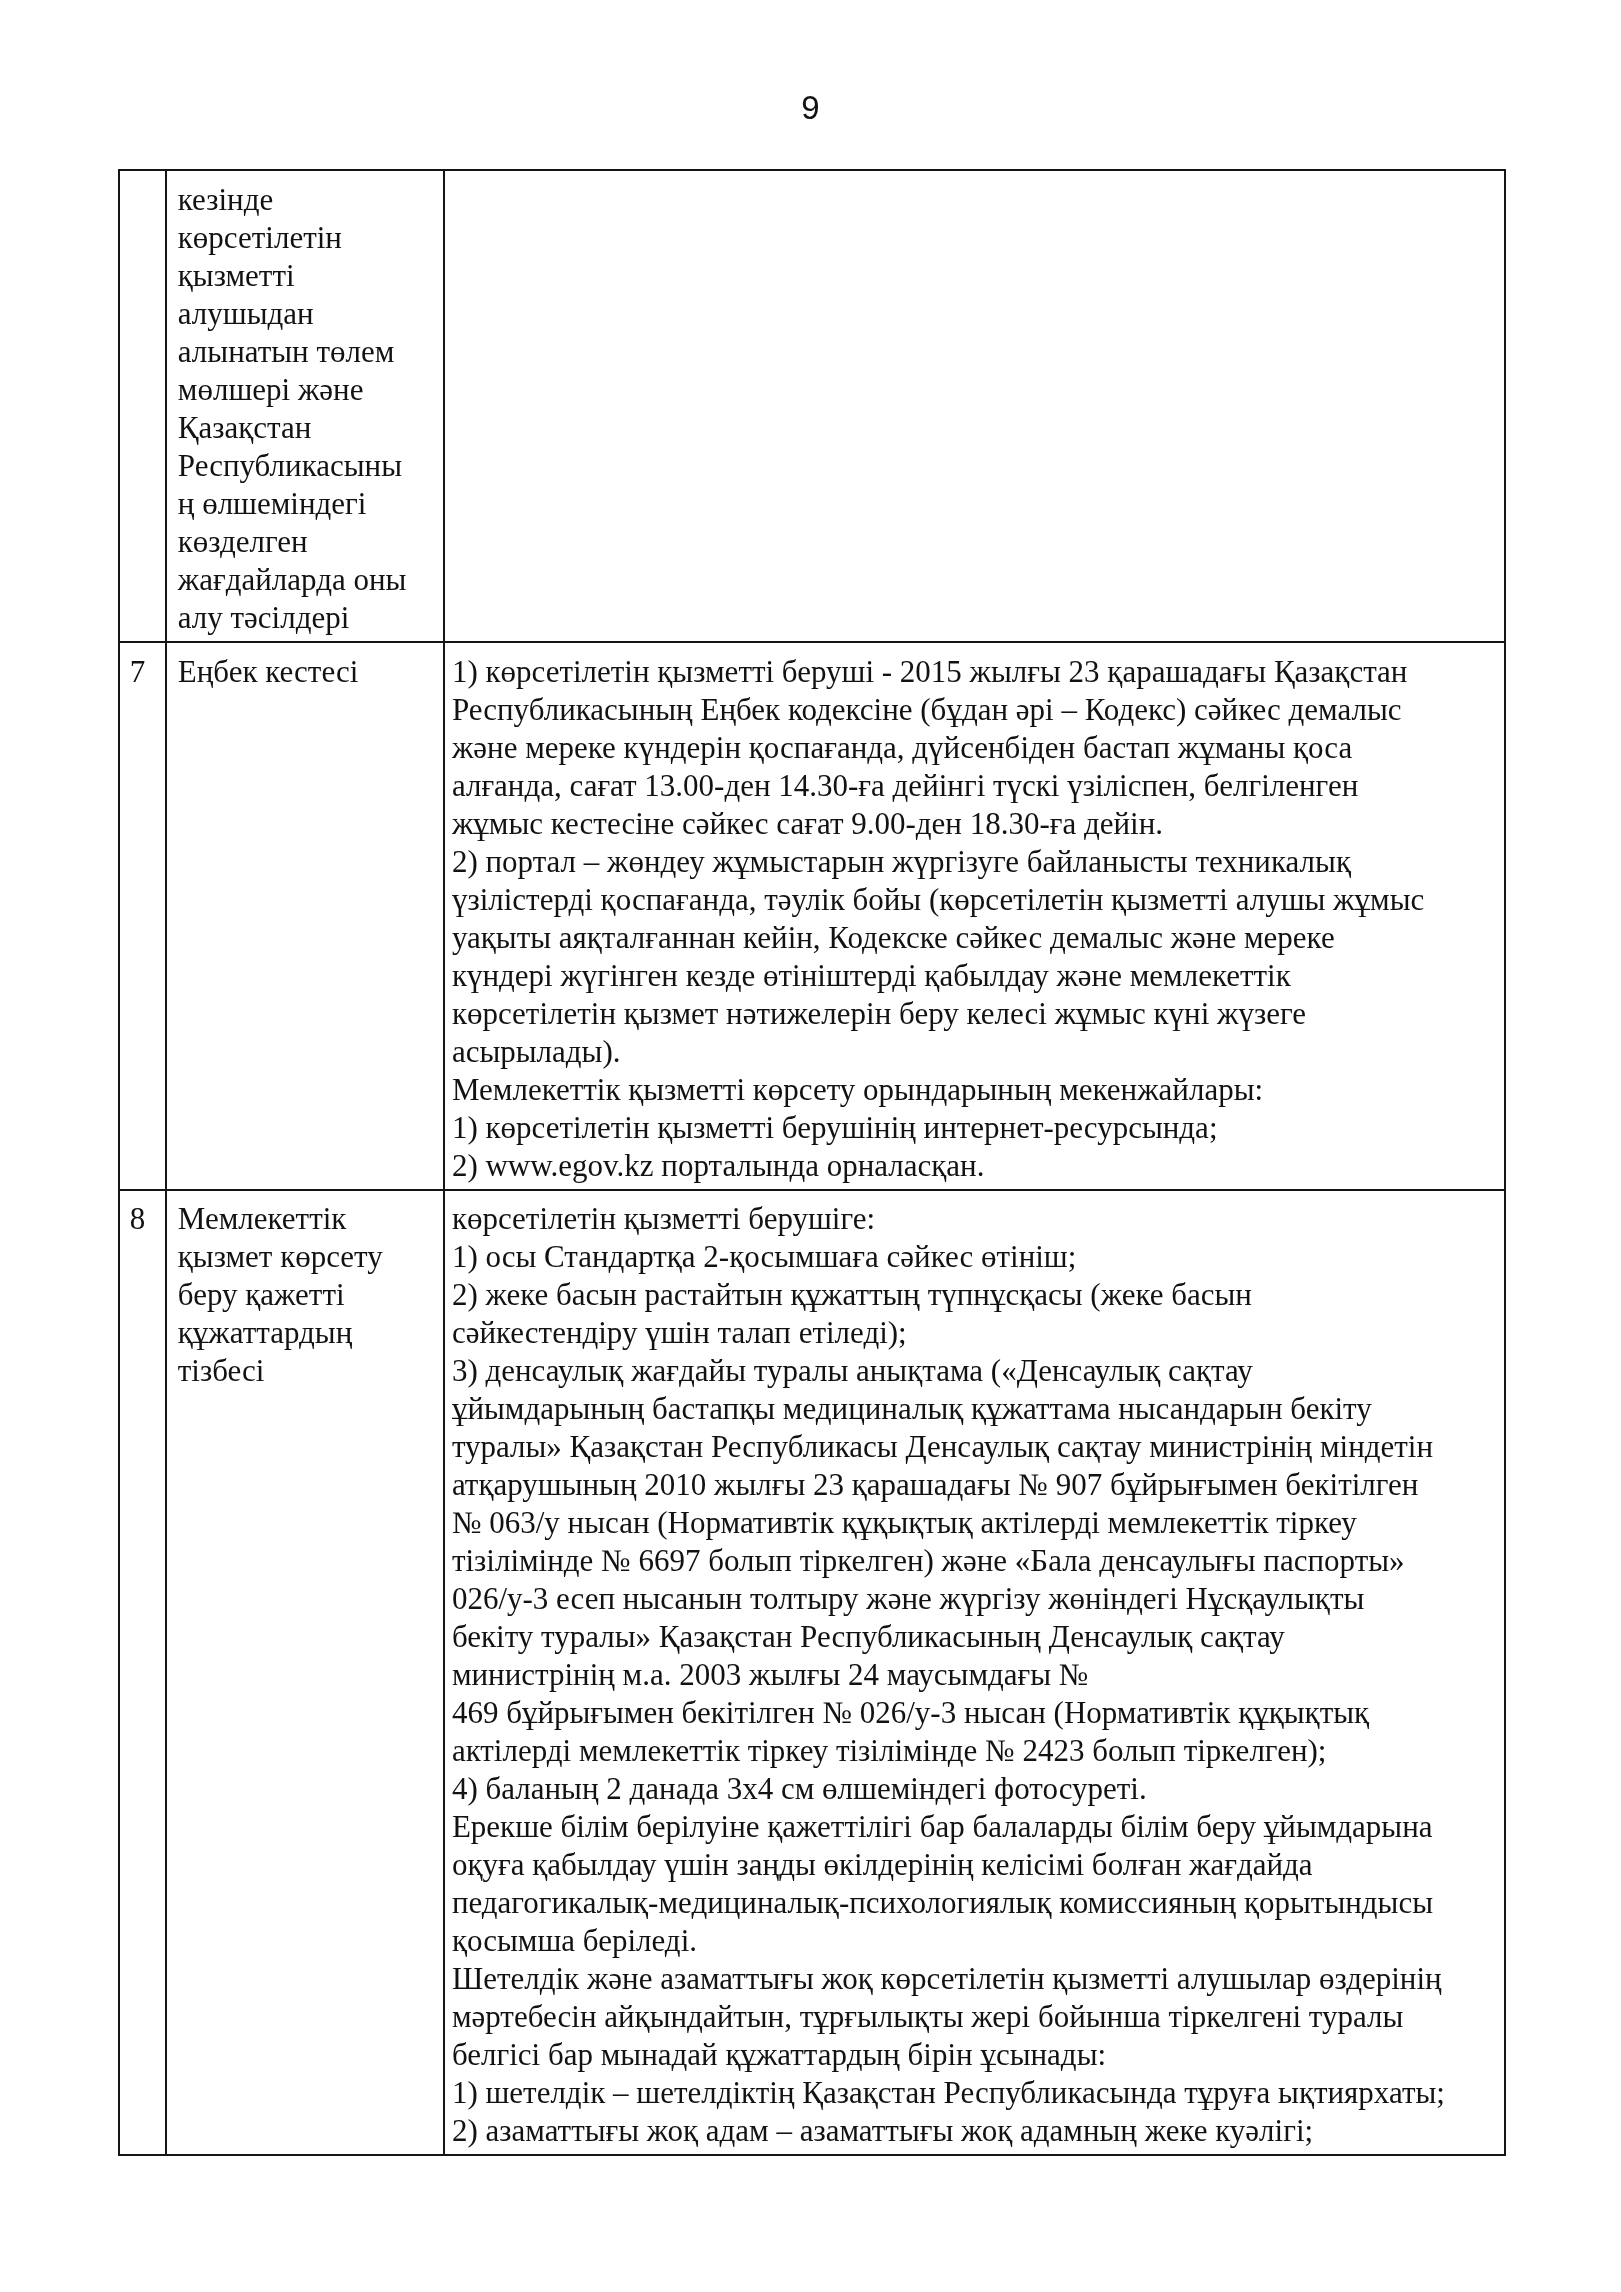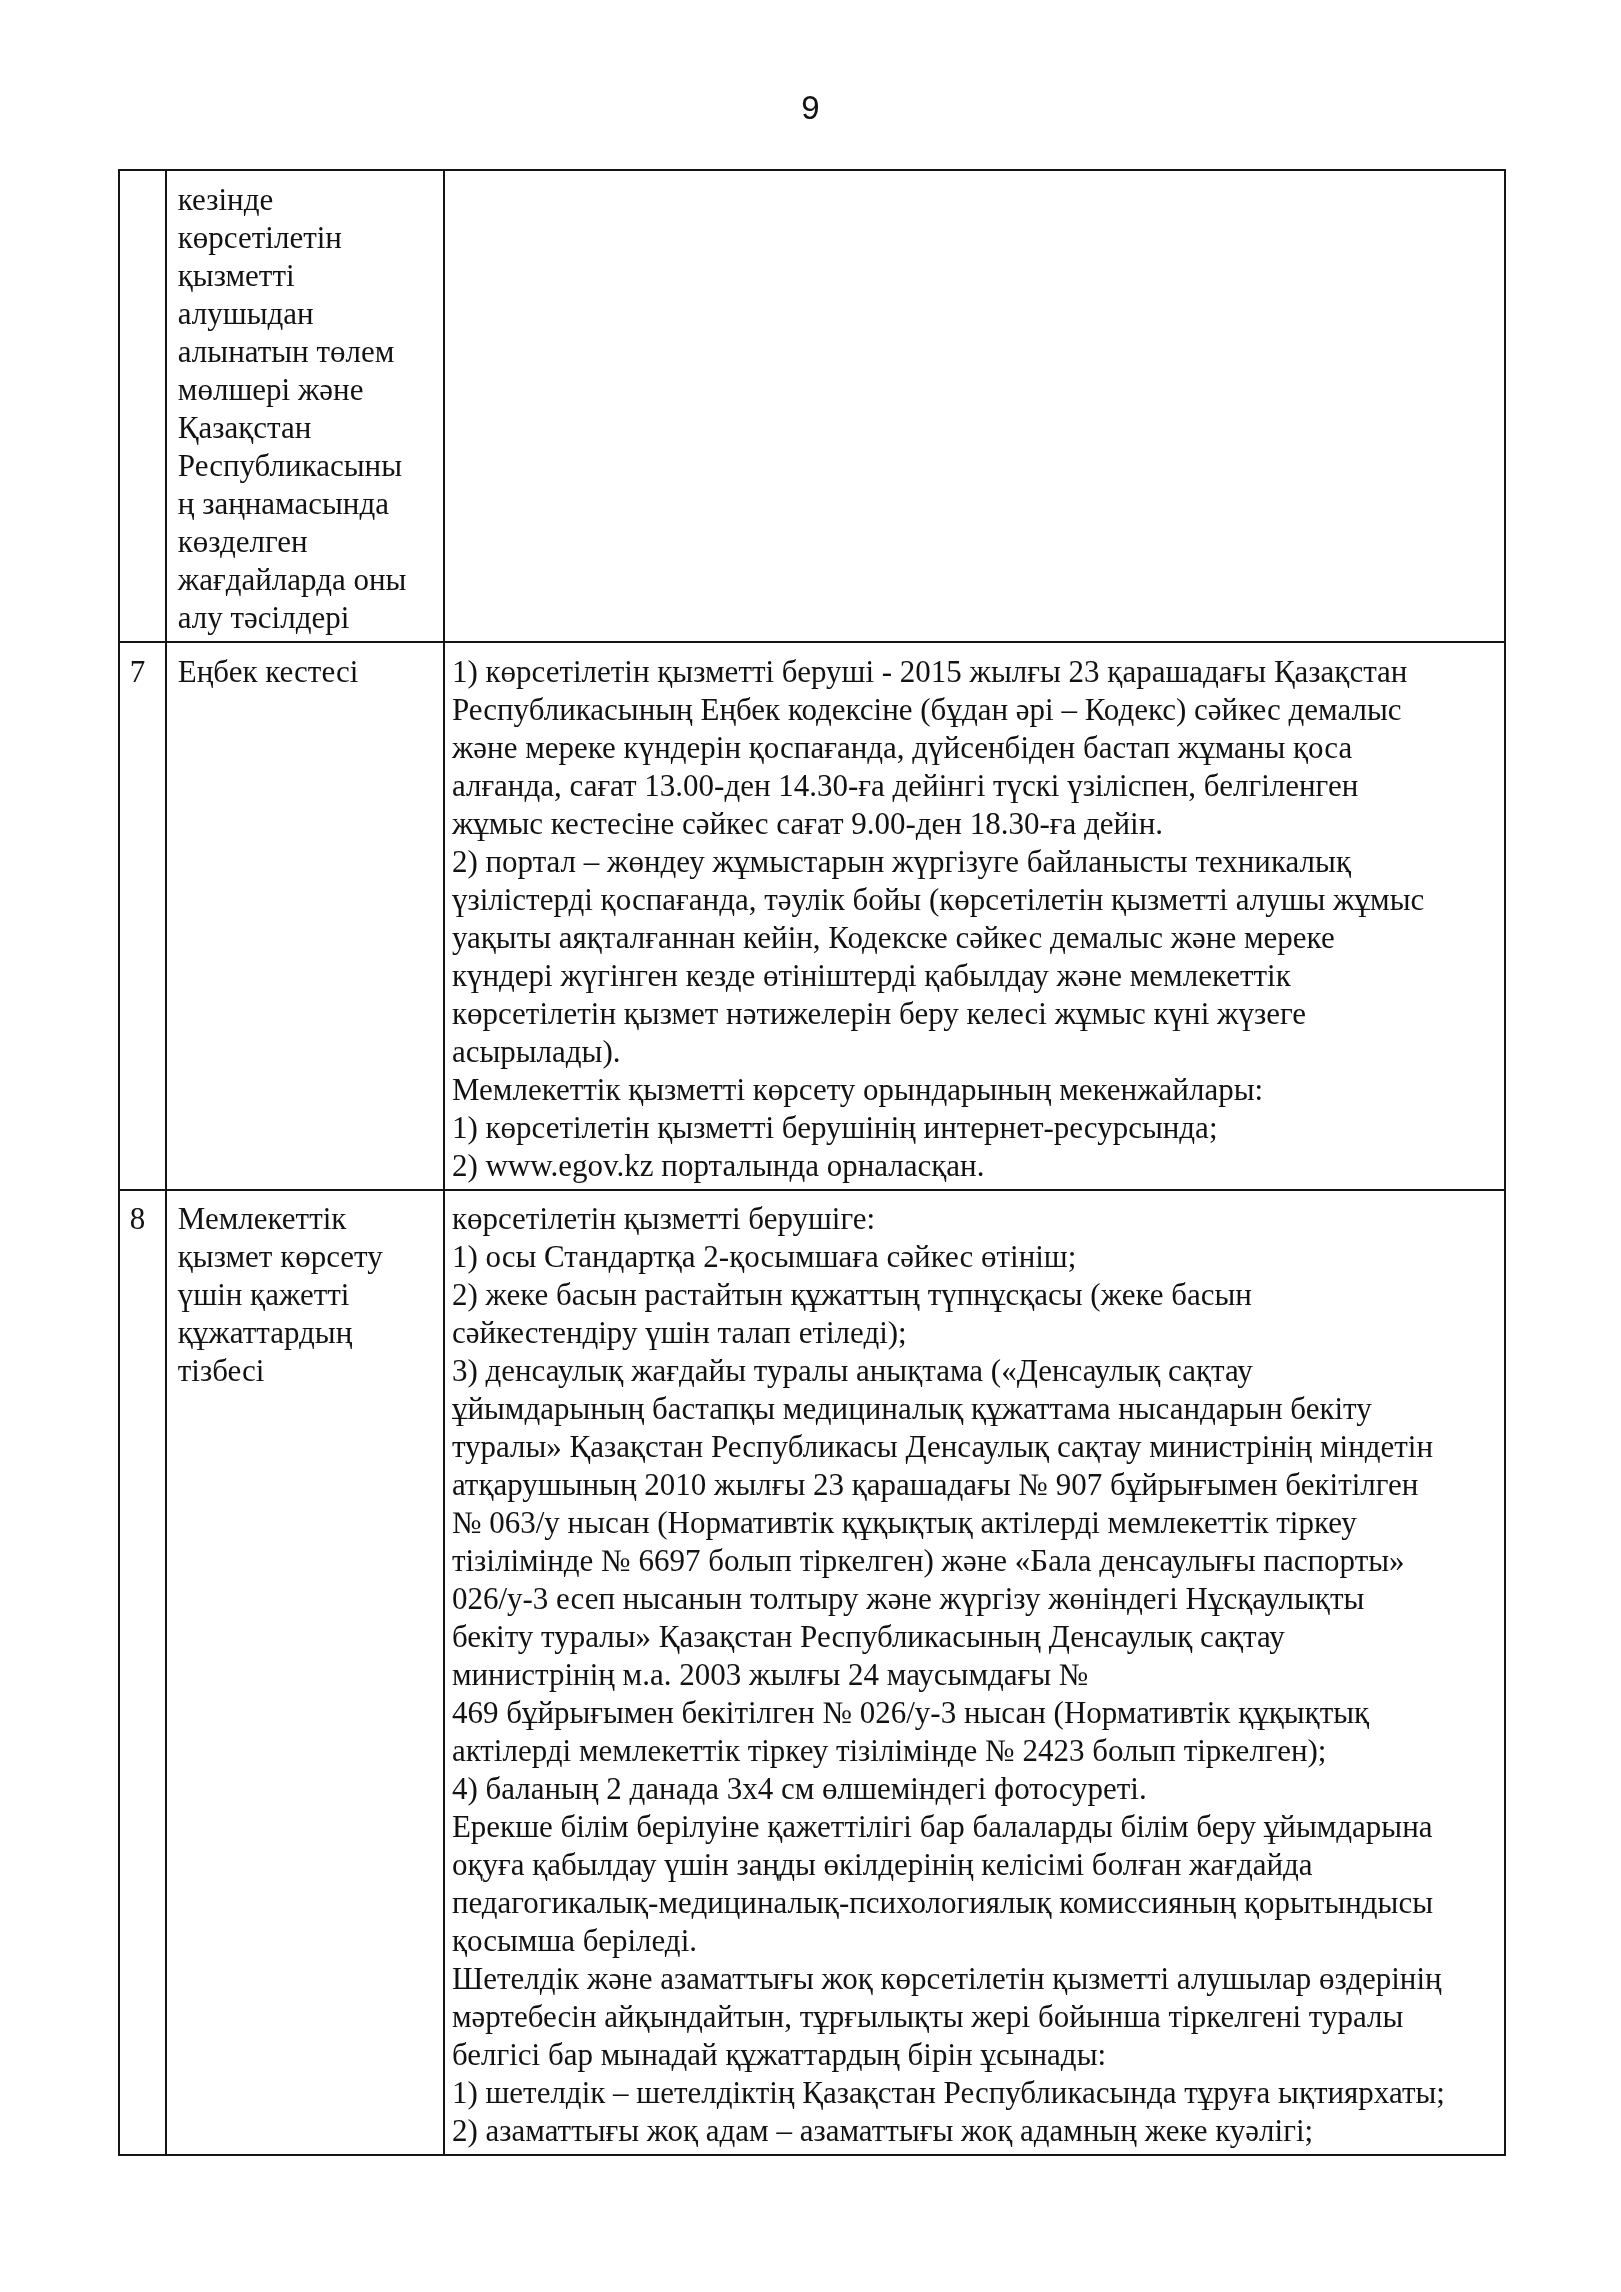"кезінде" td.cell-label { text: заңнамасында -> өлшеміндегі }
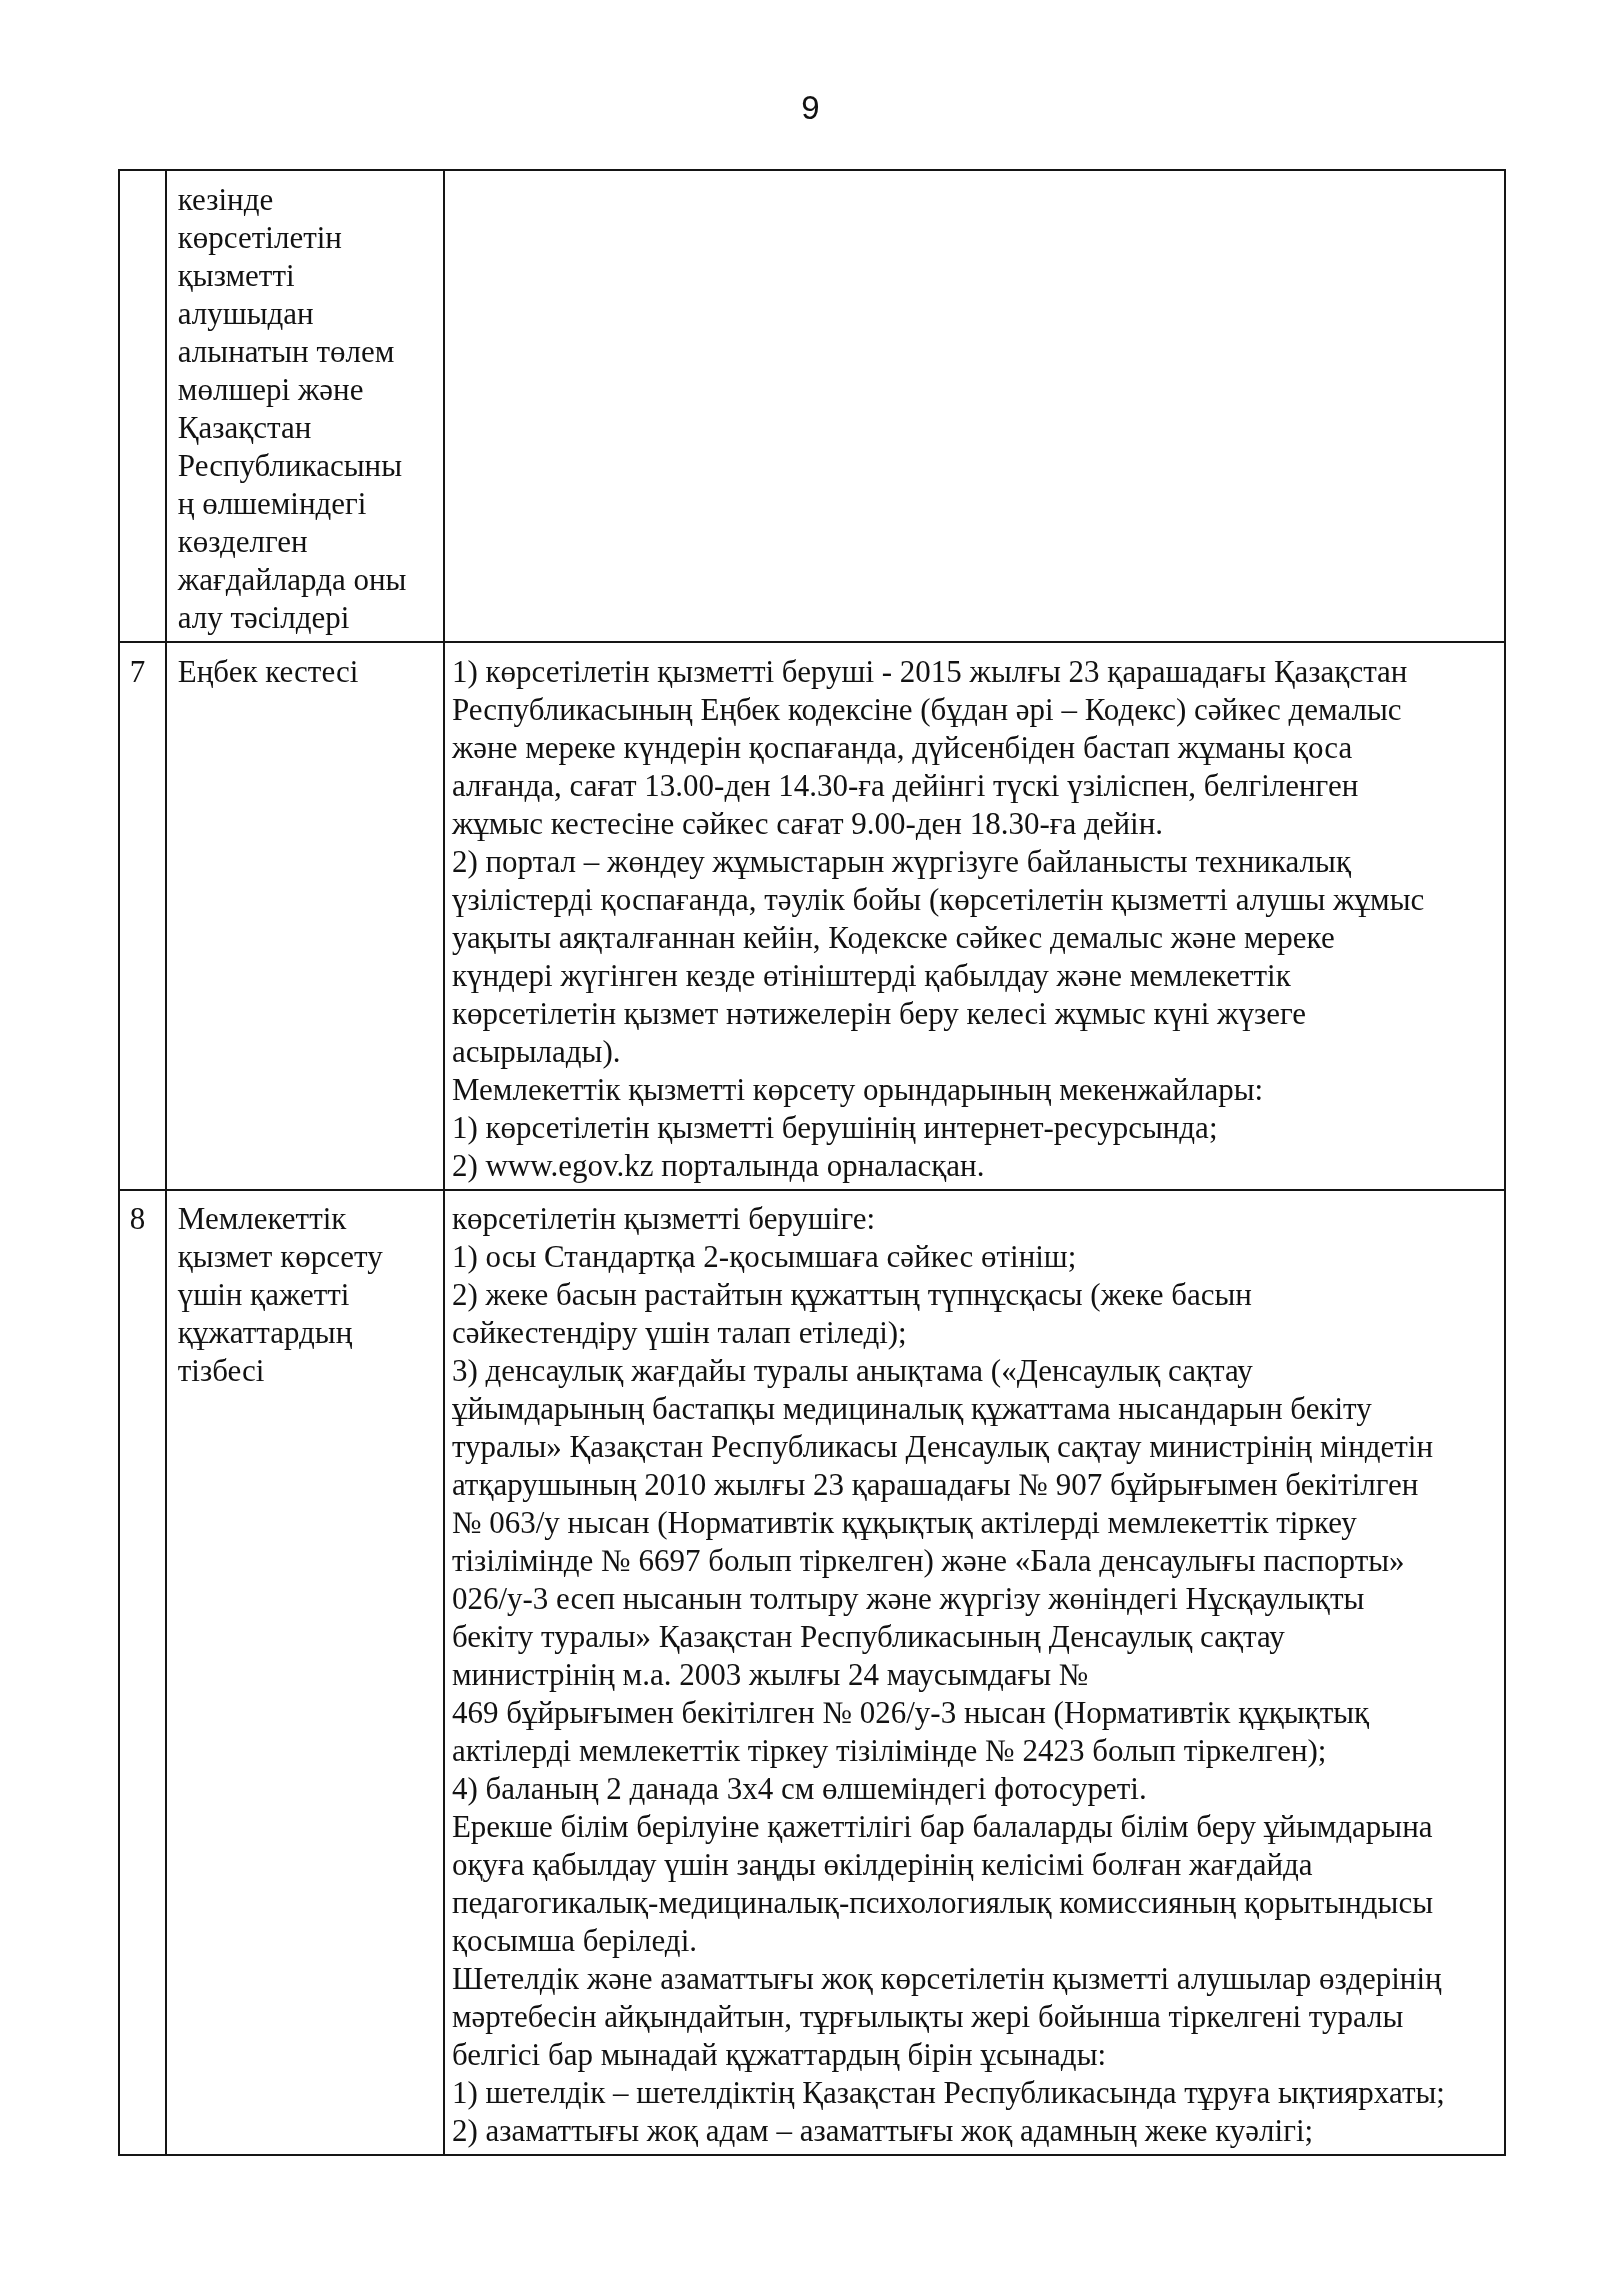"Мемлекеттік" td.cell-label { text: үшін -> беру }
